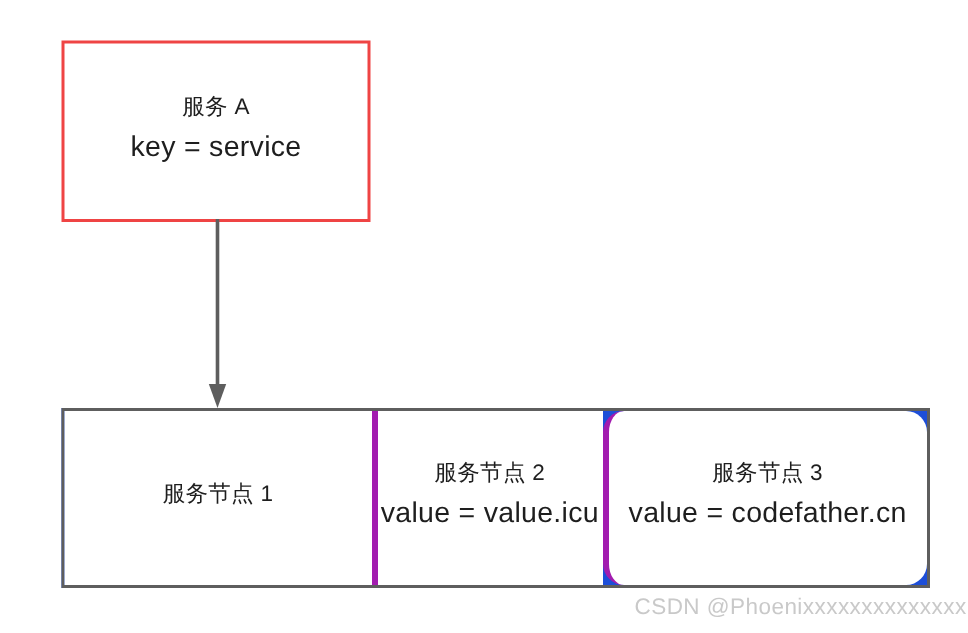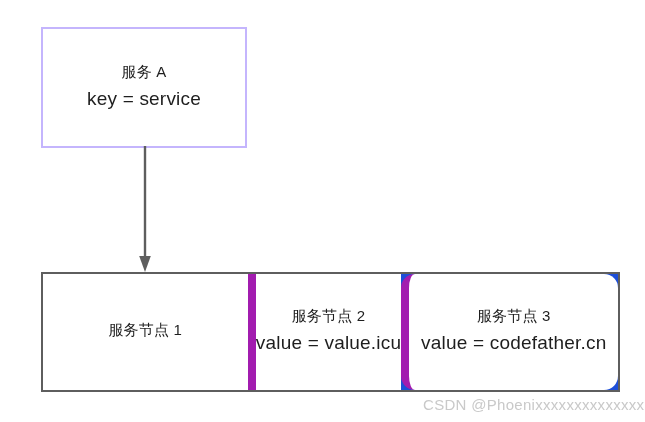"服务 A" .node-box { border: 2px solid #c4b5fd -> 2px solid #ef4444 }
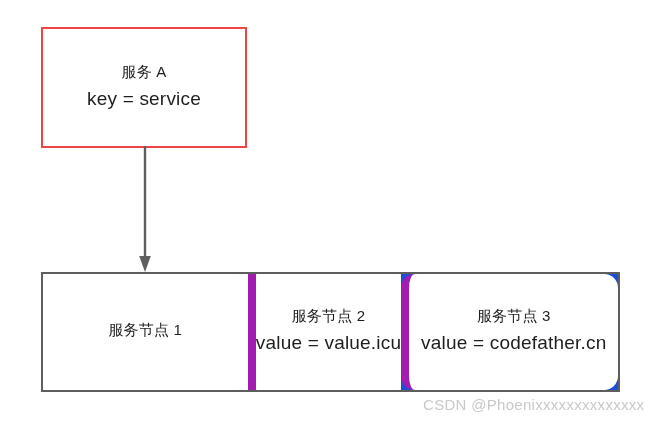"服务节点 2" .node-cell + .node-cell { border-left: 8px solid #a21caf -> 4px solid #a21caf }
